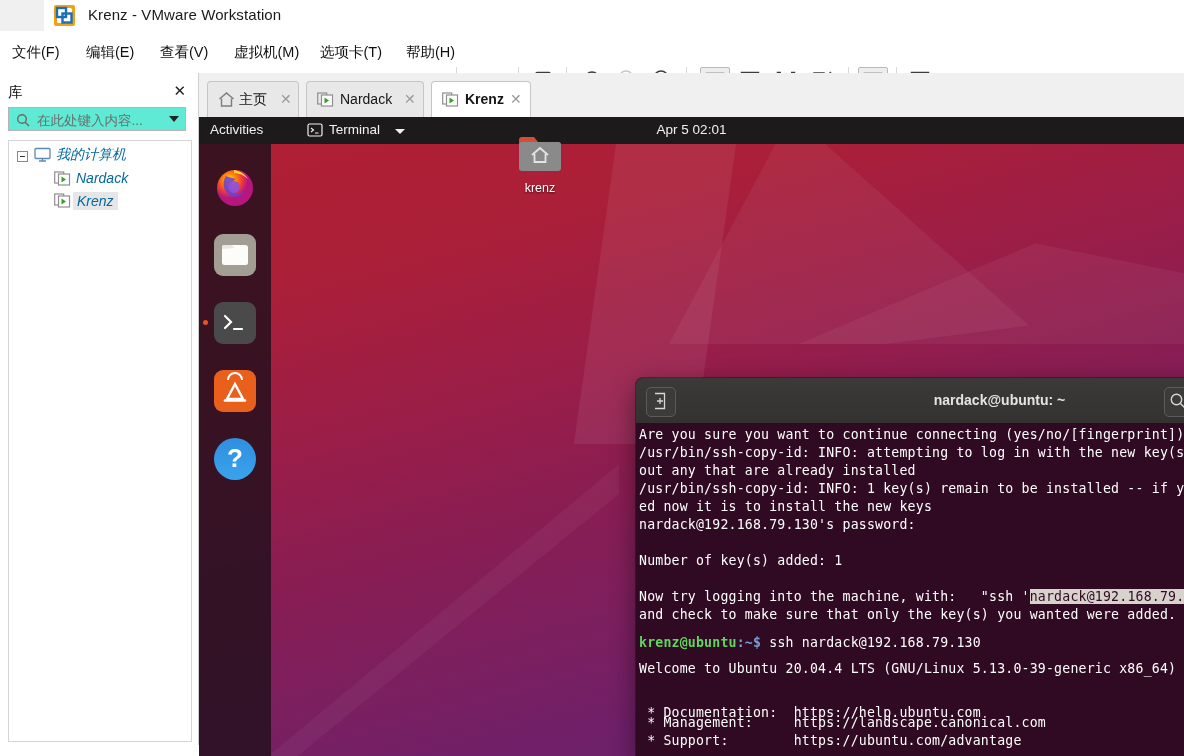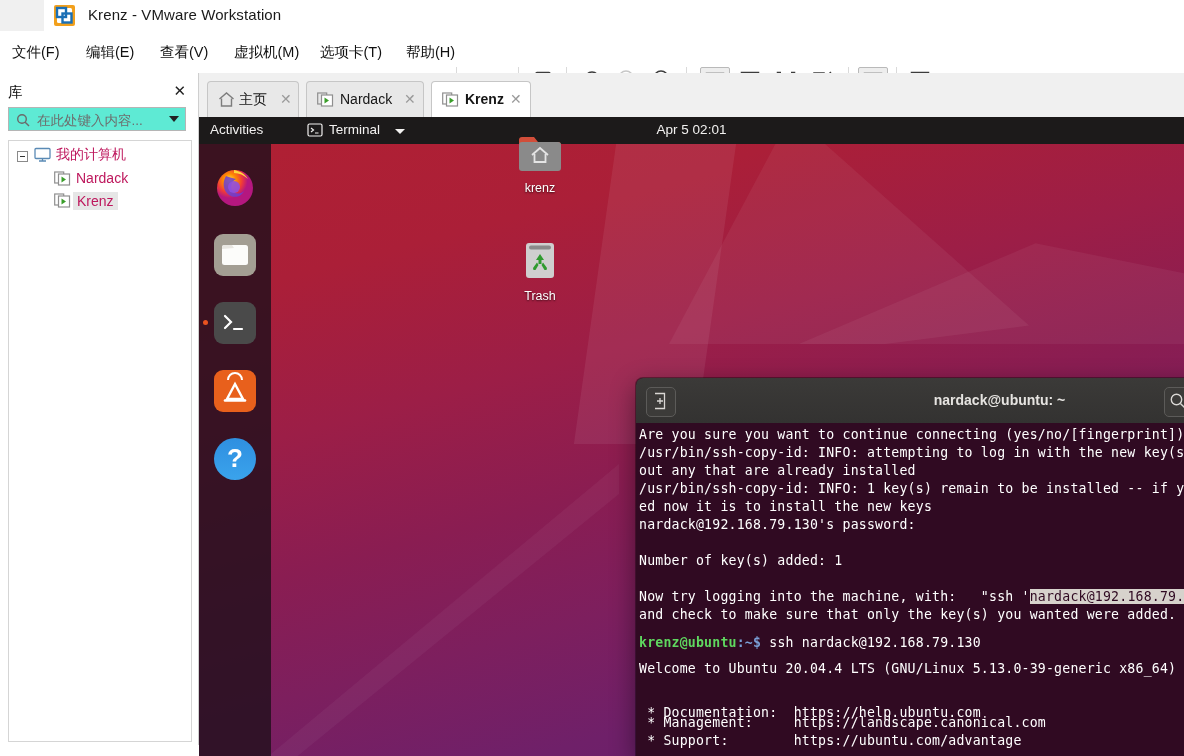"我的计算机" .tnode { color: #be185d -> #0369a1; font-style: none -> italic }
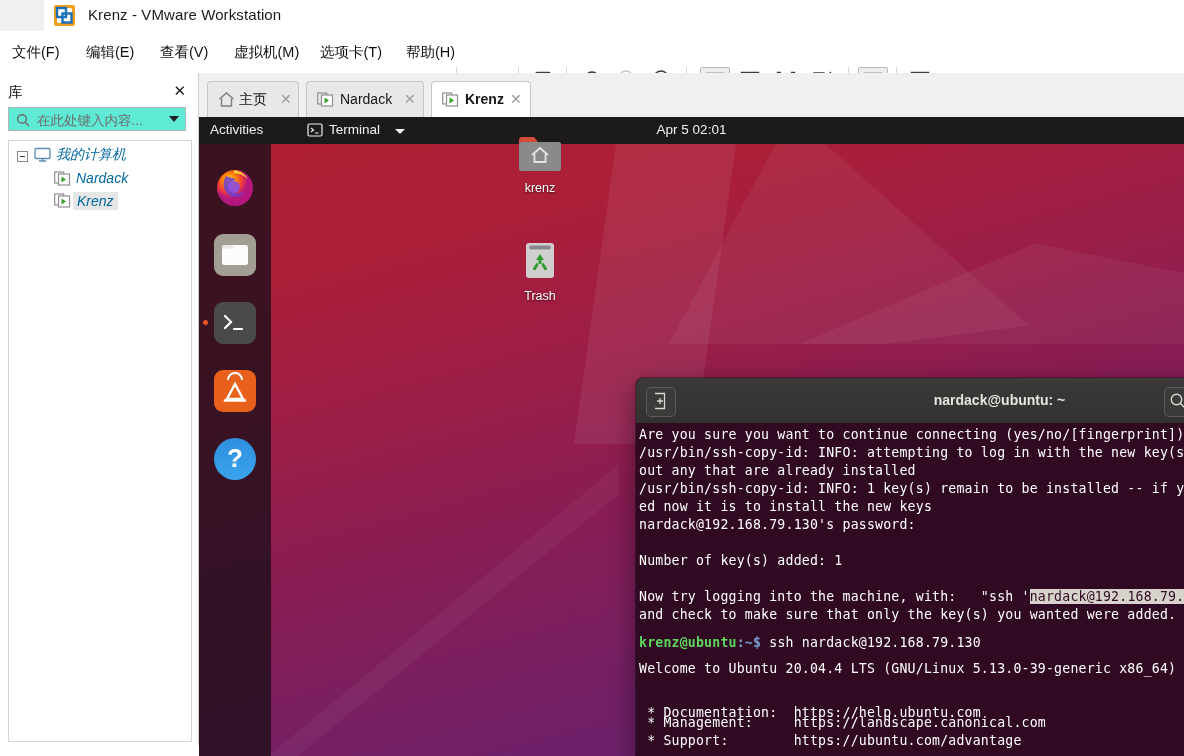"Trash" div.deskicon { html: <div> <div> <svg> <rect></rect> <rect></rect> <g> <path></path> <path></path> <path></path> </g> </svg> </div> <div>Trash</div> </div> -> none }
